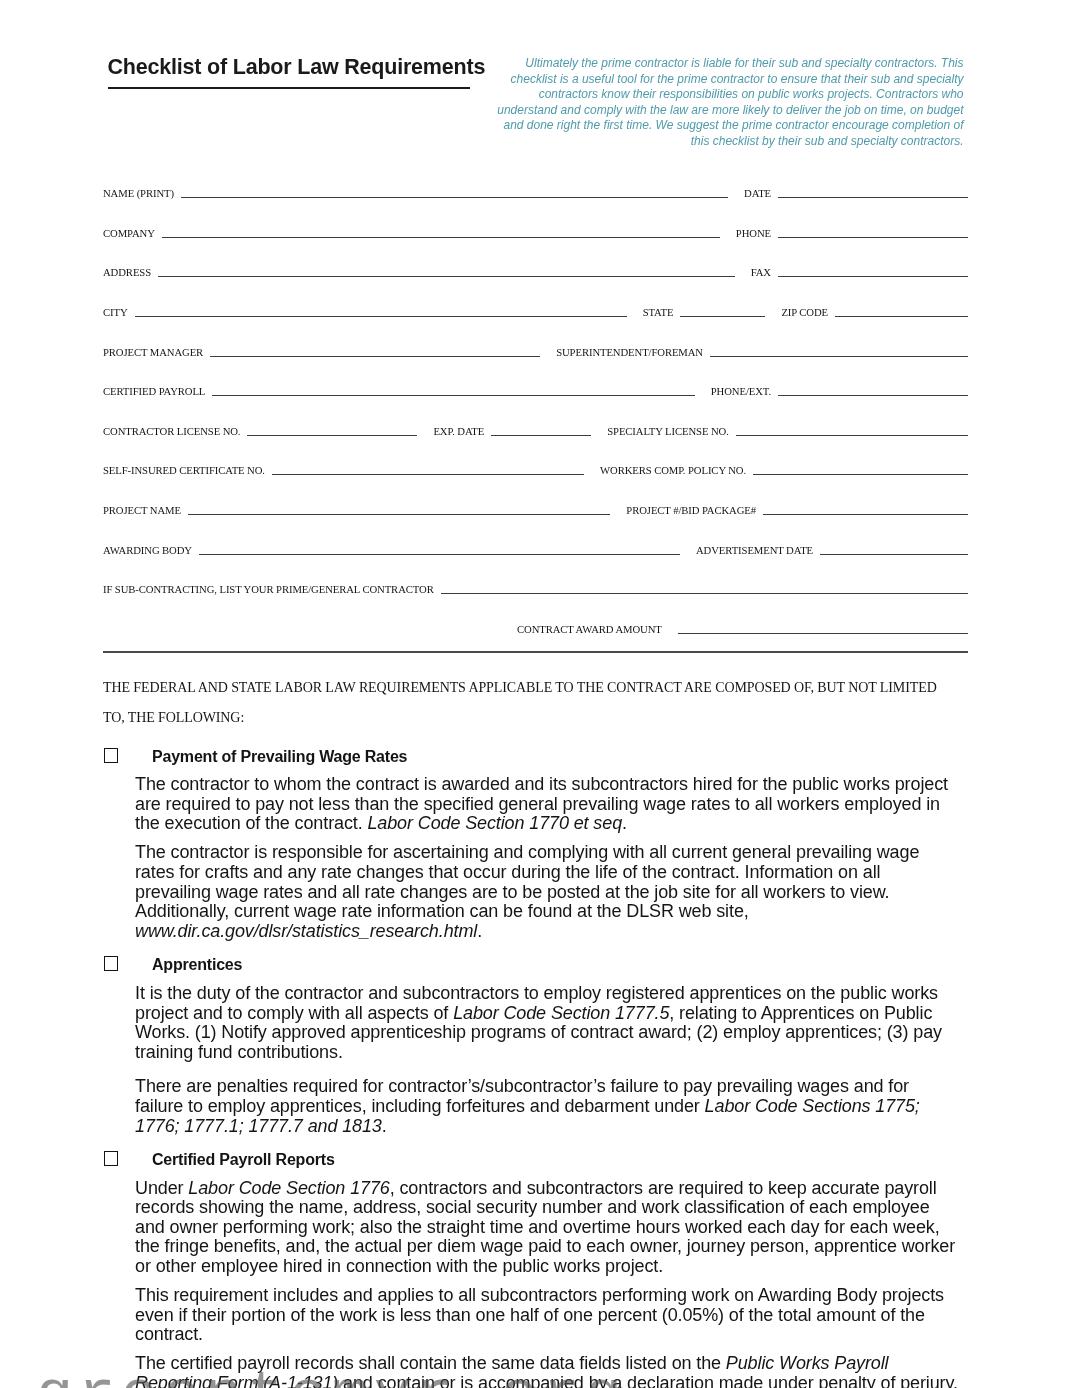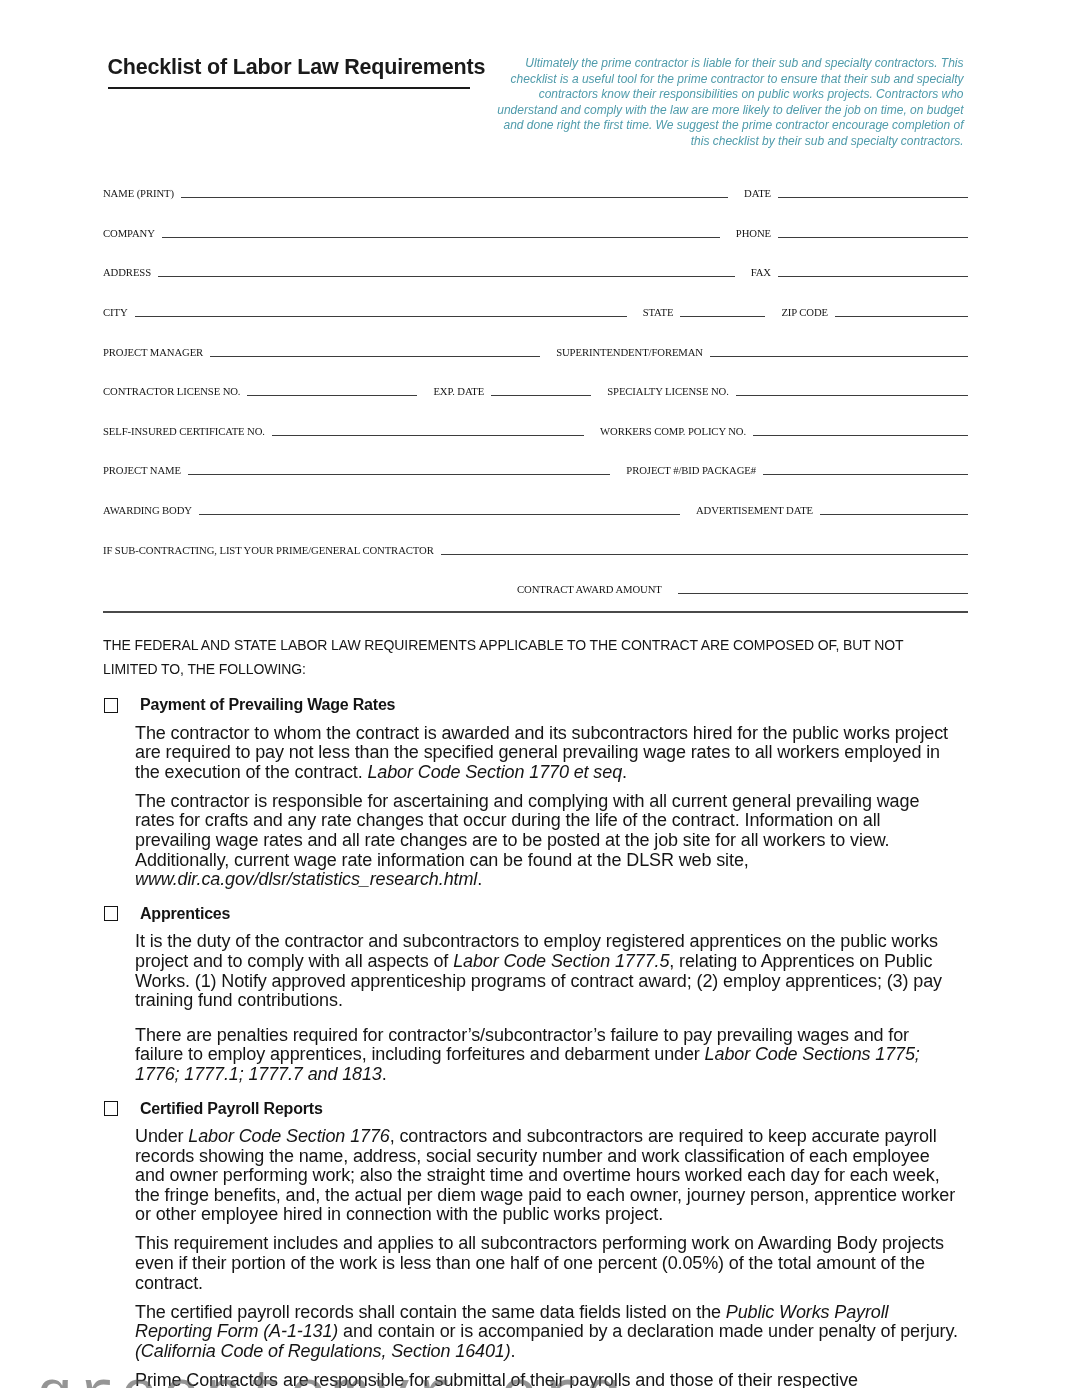"CERTIFIED PAYROLL" div.form-row { html: none -> <div> <span>CERTIFIED PAYROLL</span> <span></span> <span>PHONE/EXT.</span> <span></span> </div> }
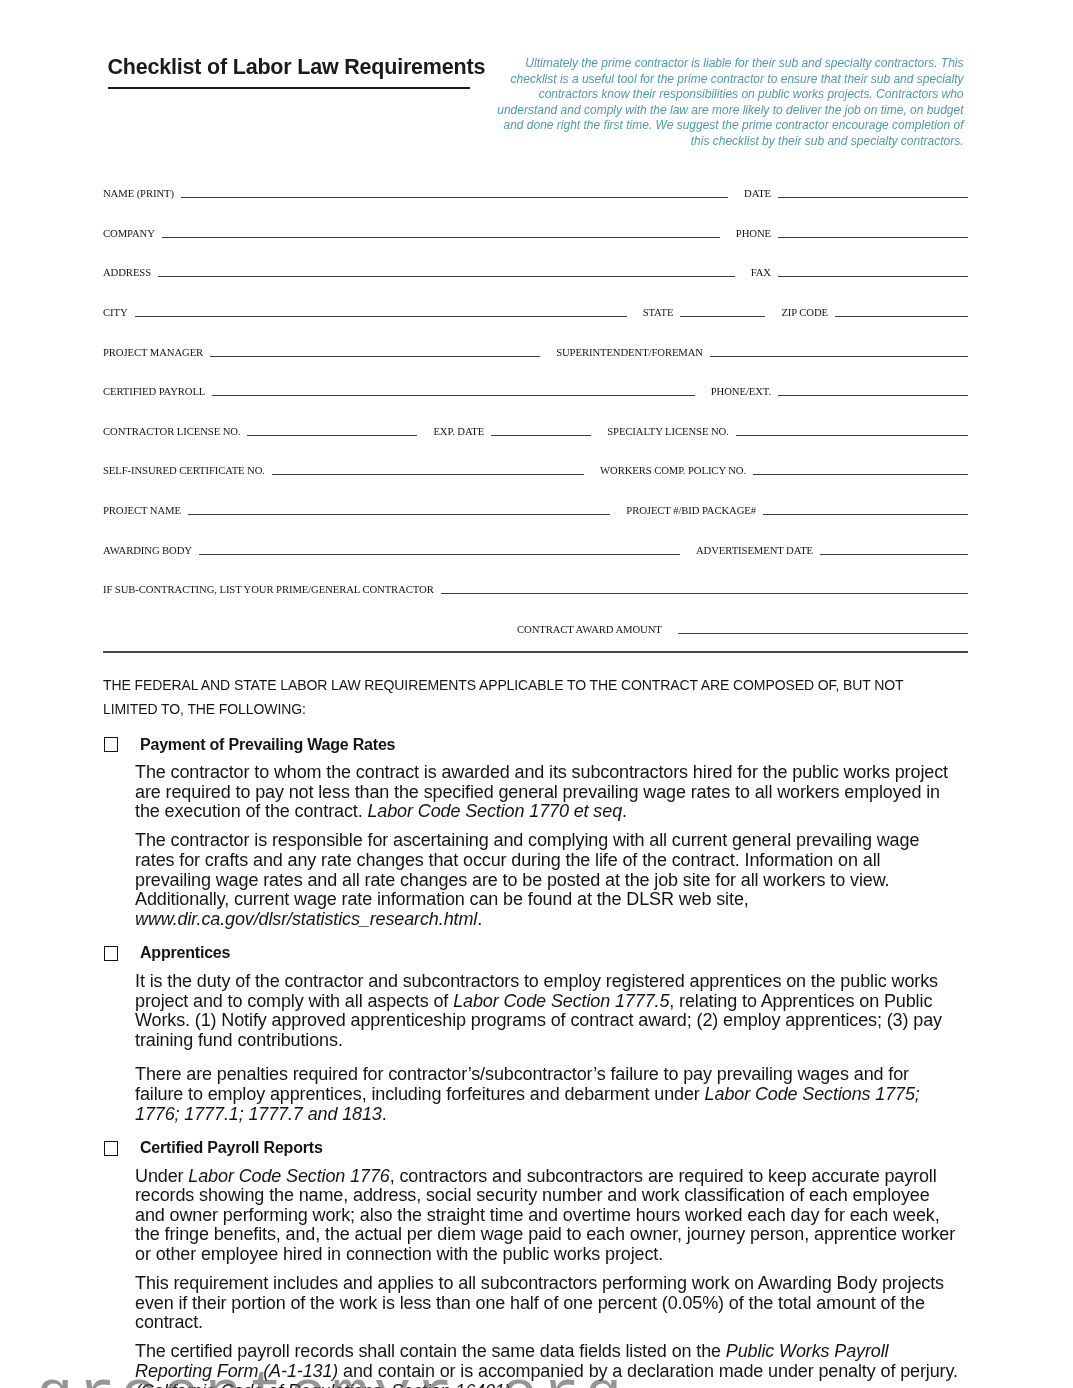"THE FEDERAL AND STATE LABOR" .lead { font-family: none -> Liberation Serif, serif; line-height: 24px -> 30px }
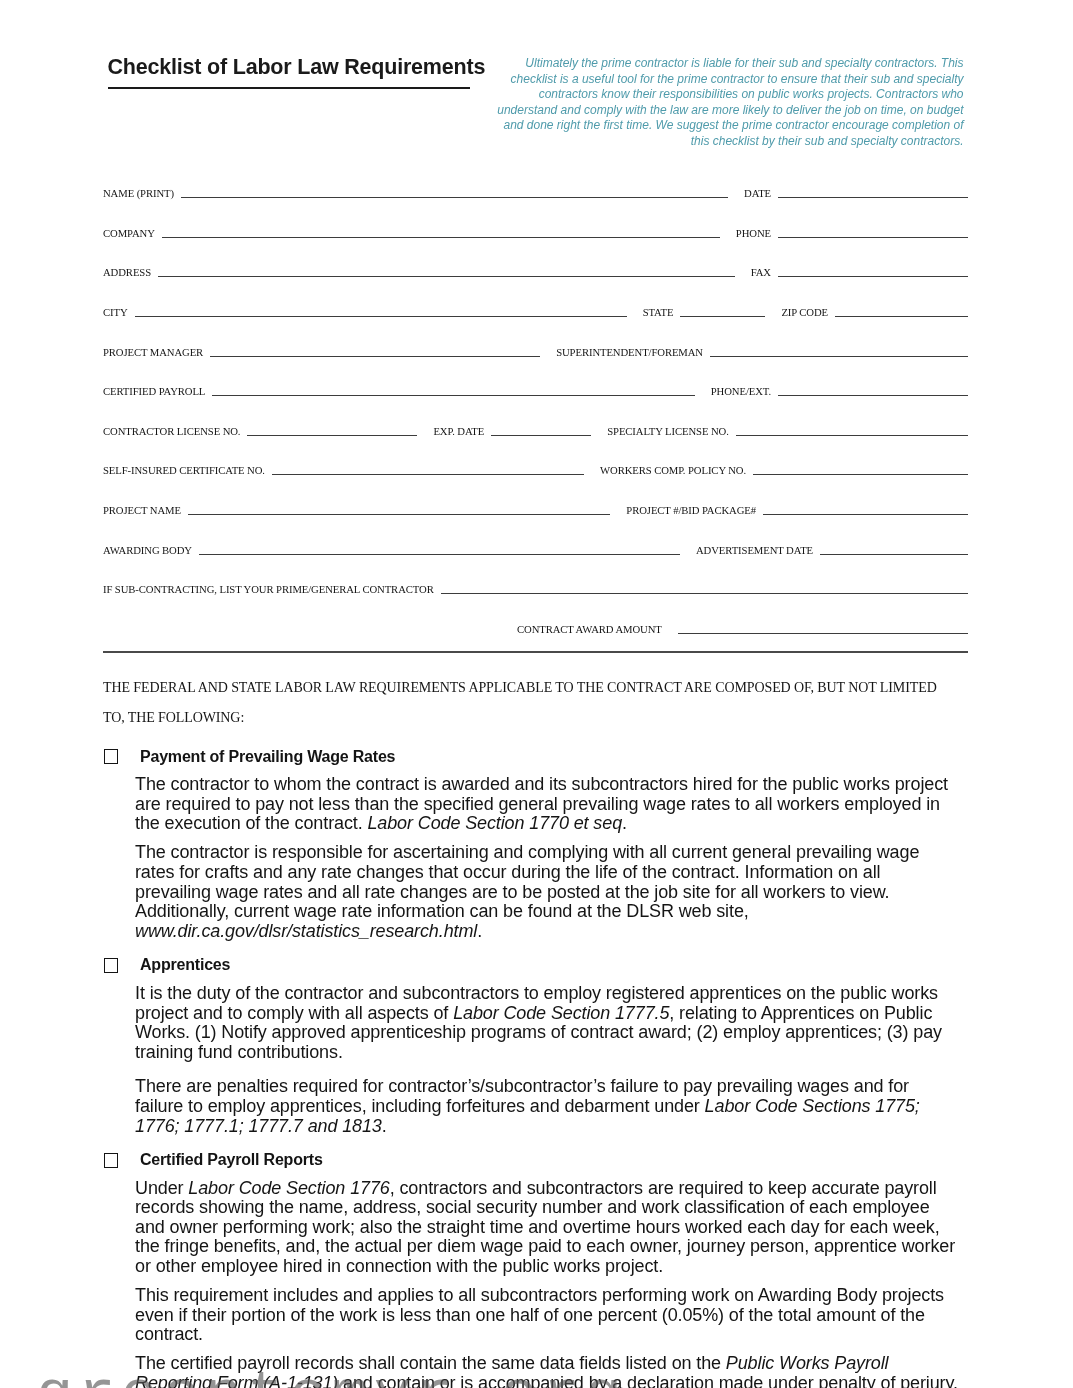"Payment of Prevailing Wage Rates" .item-head { align-items: center -> none; gap: 22px -> 34px }
